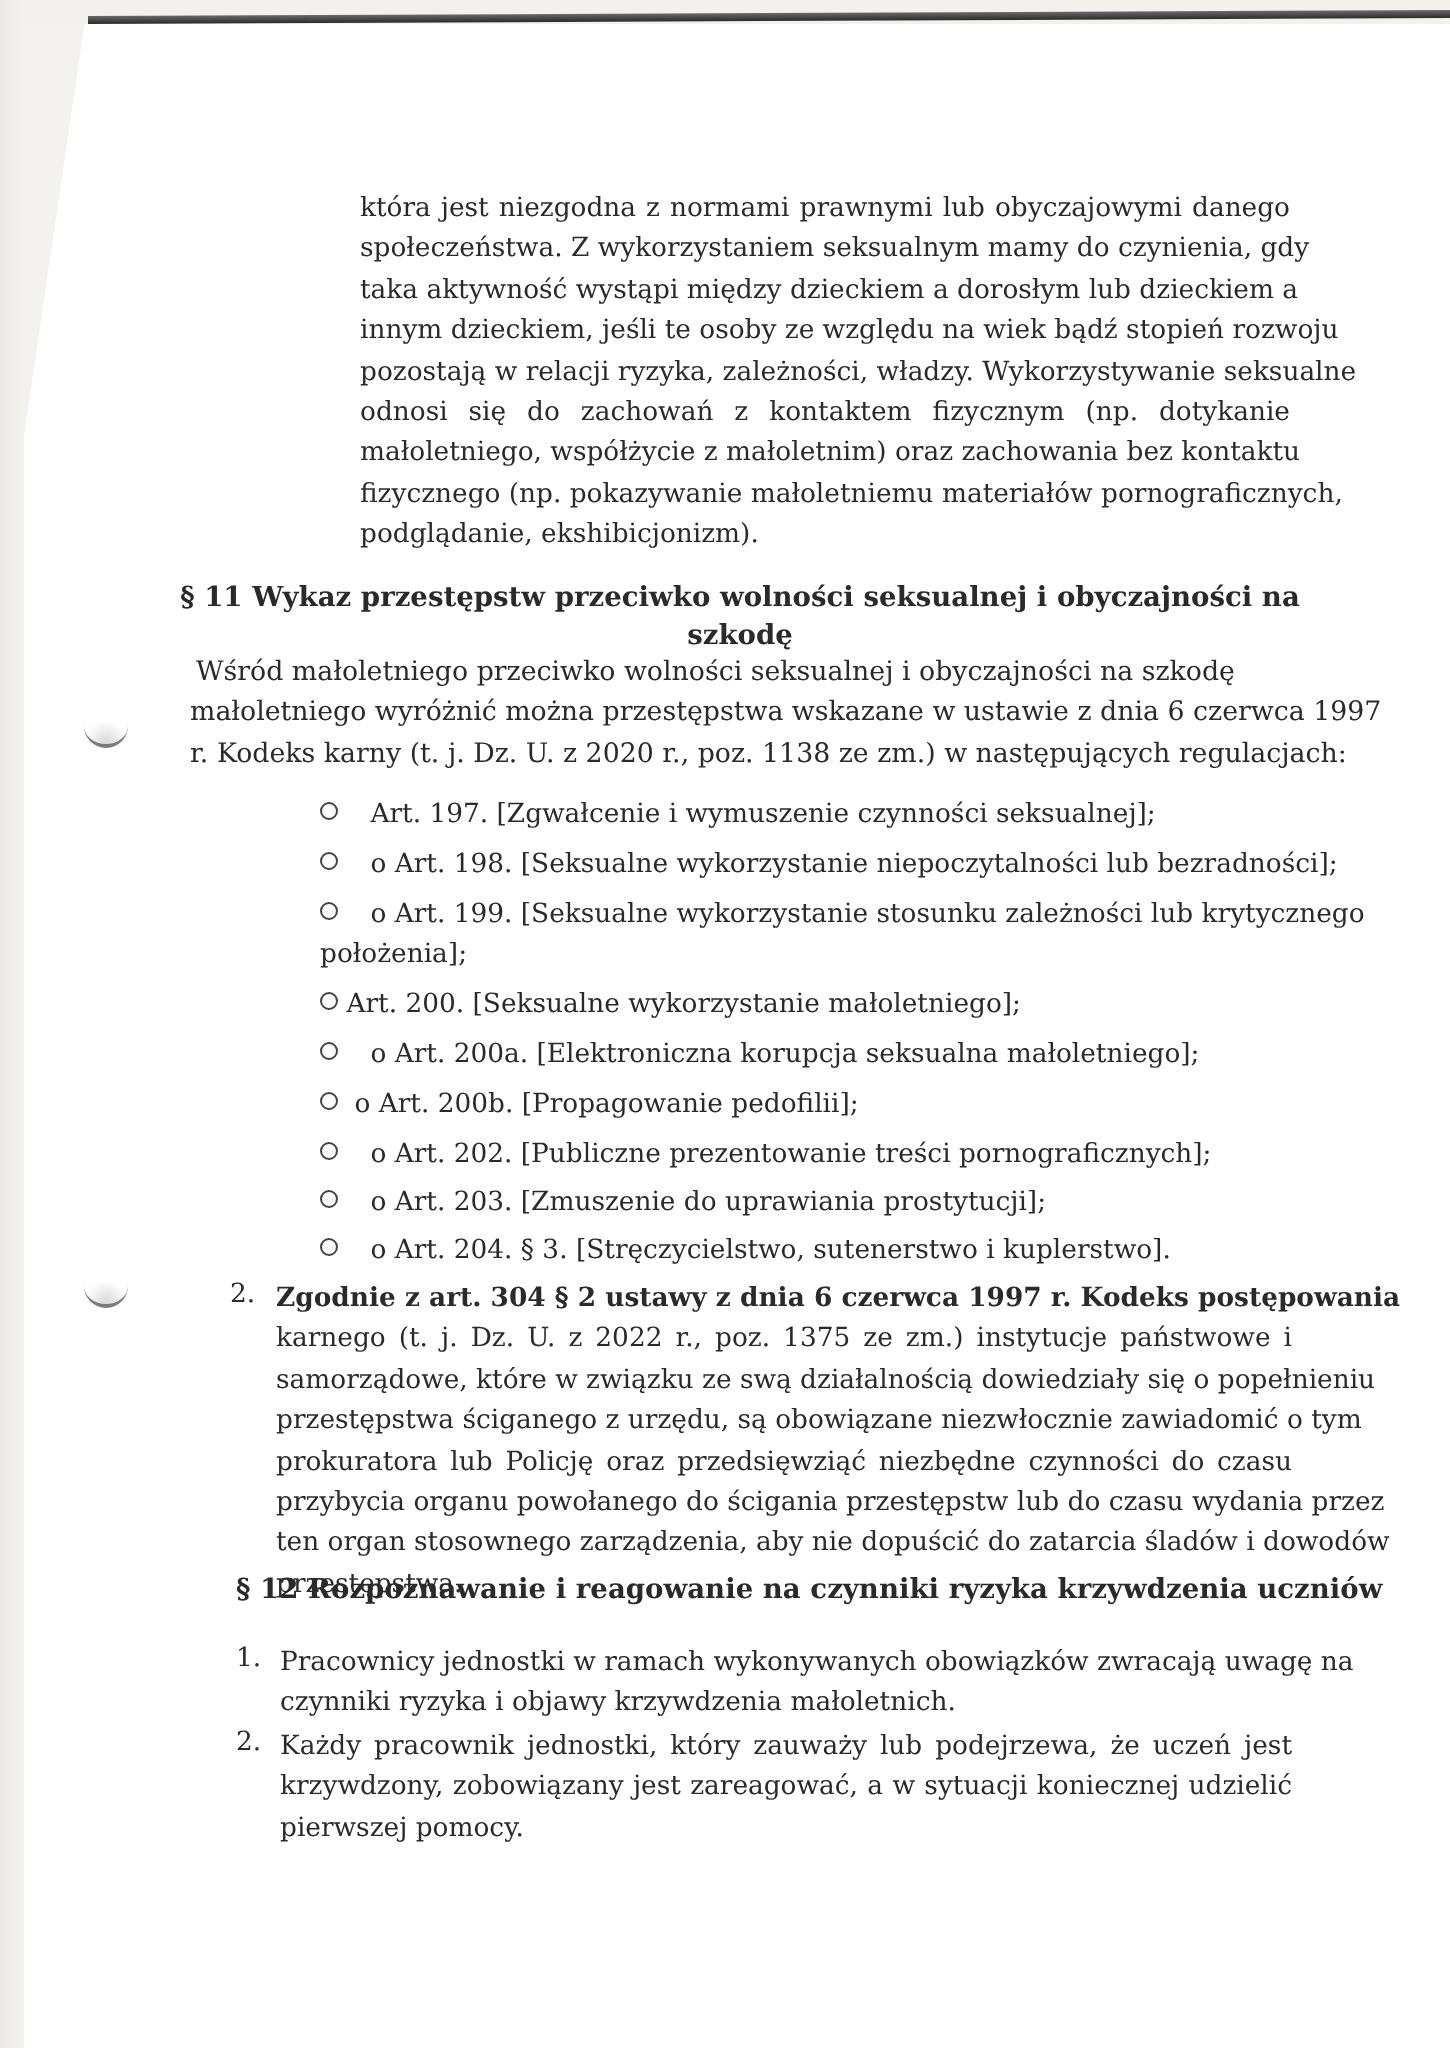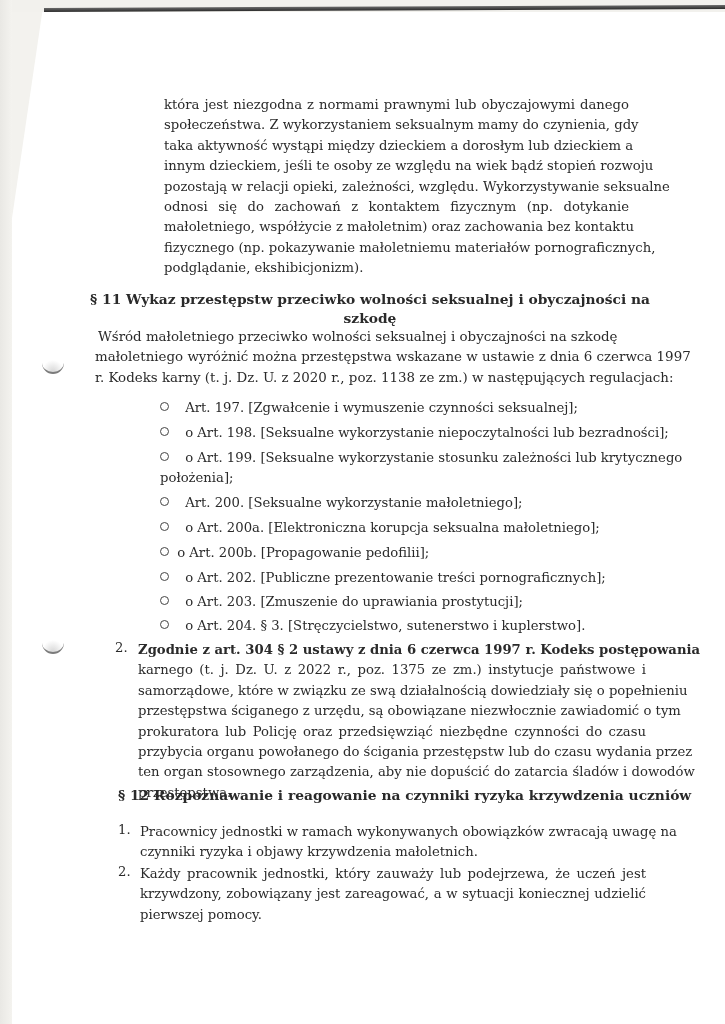"która jest niezgodna z normami" div.lines { left: 164px -> 180px }
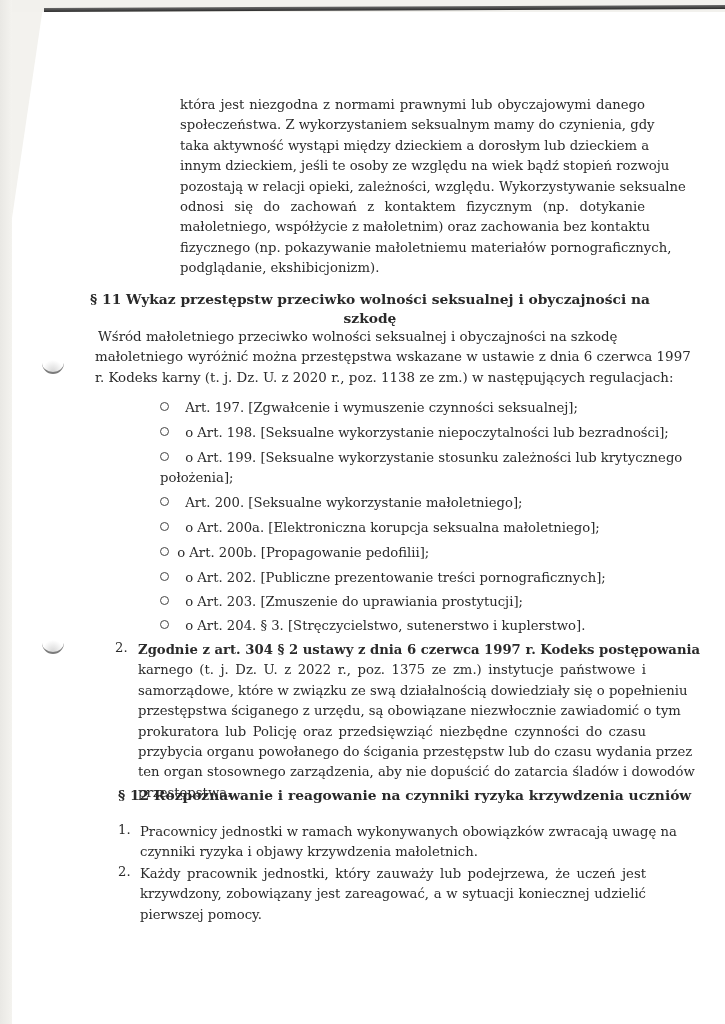"pozostają w relacji opieki, zależności," div { text: opieki, zależności, względu -> ryzyka, zależności, władzy }
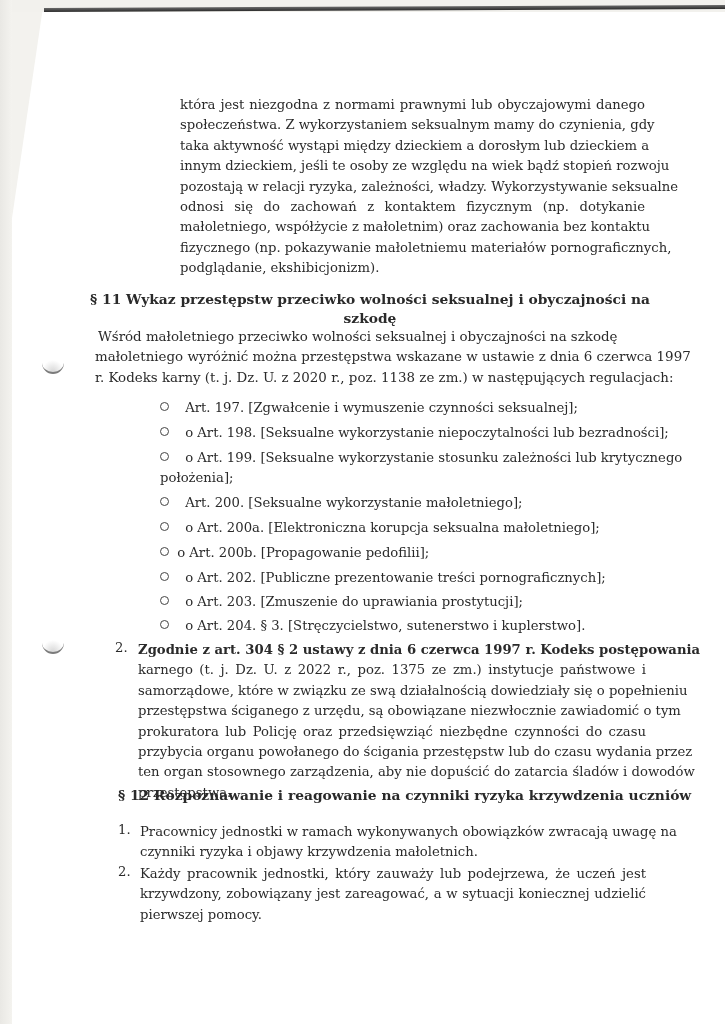"Art. 200. [Seksualne wykorzystanie" span { margin-left: 12px -> none }
